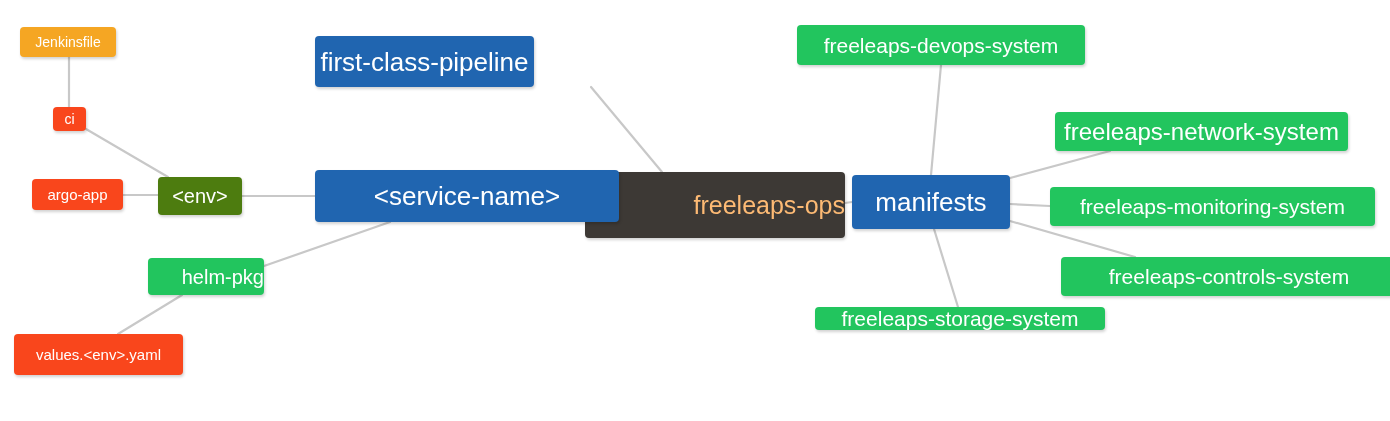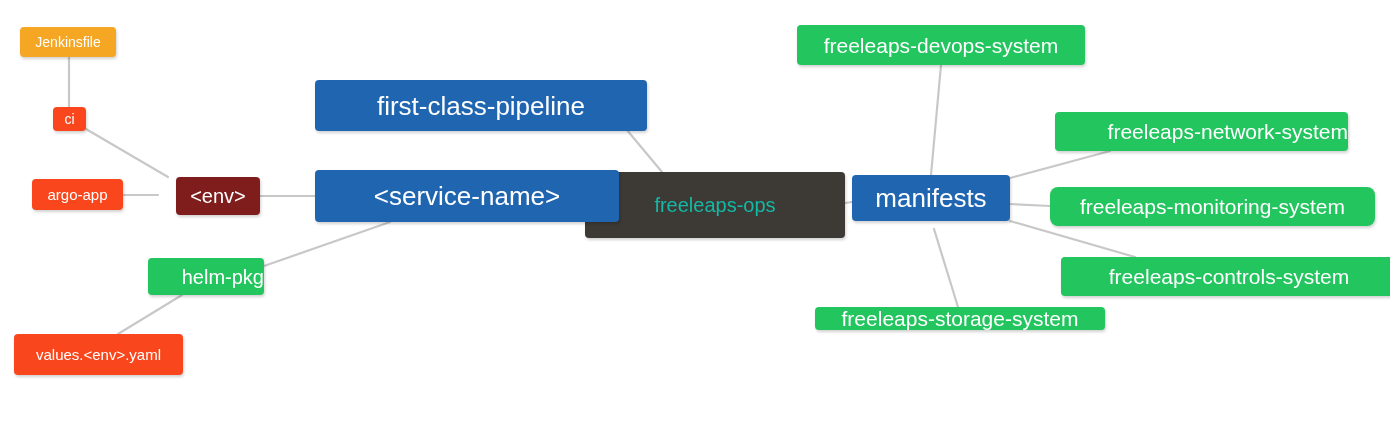"first-class-pipeline" div.node { margin-top: 44px -> none; width: 332px -> 219px }
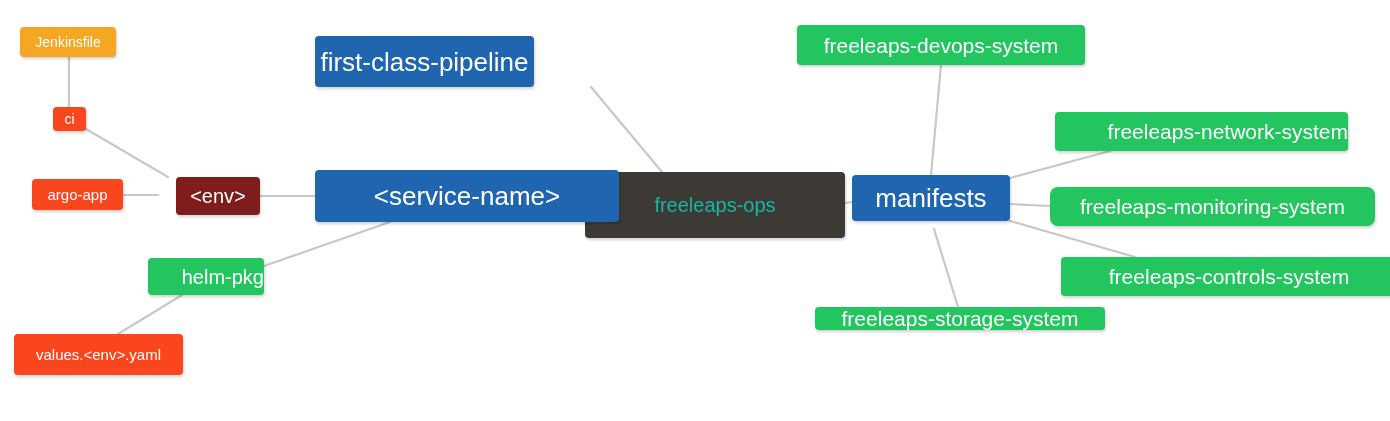"freeleaps-network-system" div.node { font-size: 21px -> 24px; justify-content: flex-end -> none }
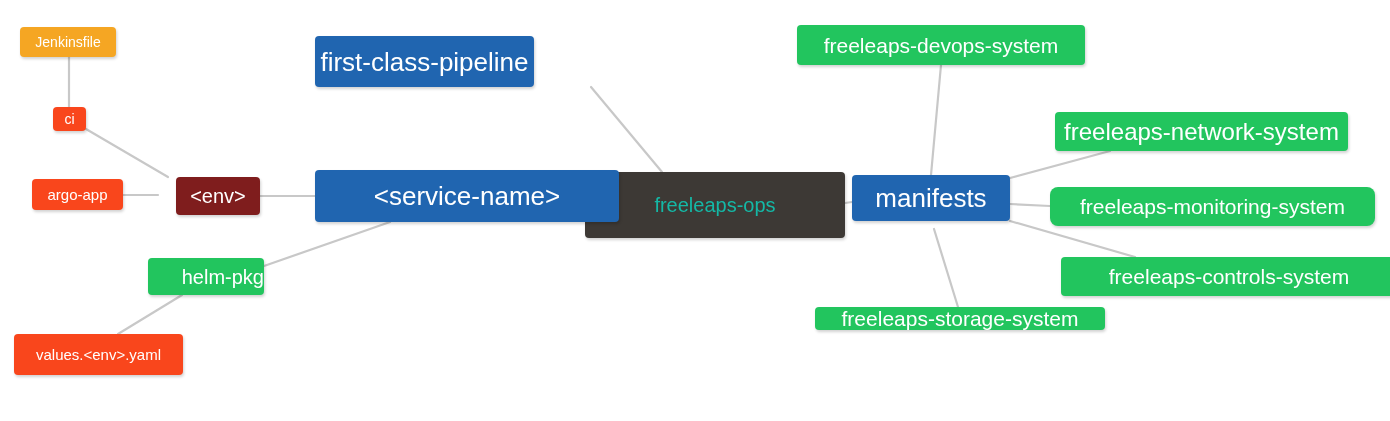"<env>" div.node { background: #7f1d1d -> #4d7c0f; margin-left: 18px -> none }
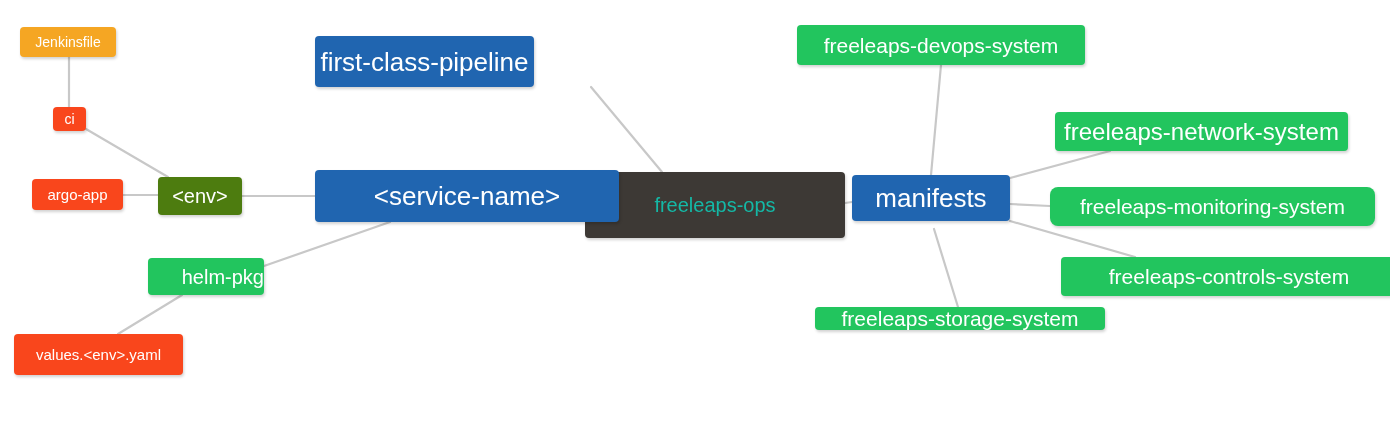"freeleaps-ops" div.node { color: #14b8a6 -> #fdba74; font-size: 20px -> 25px; justify-content: none -> flex-end }
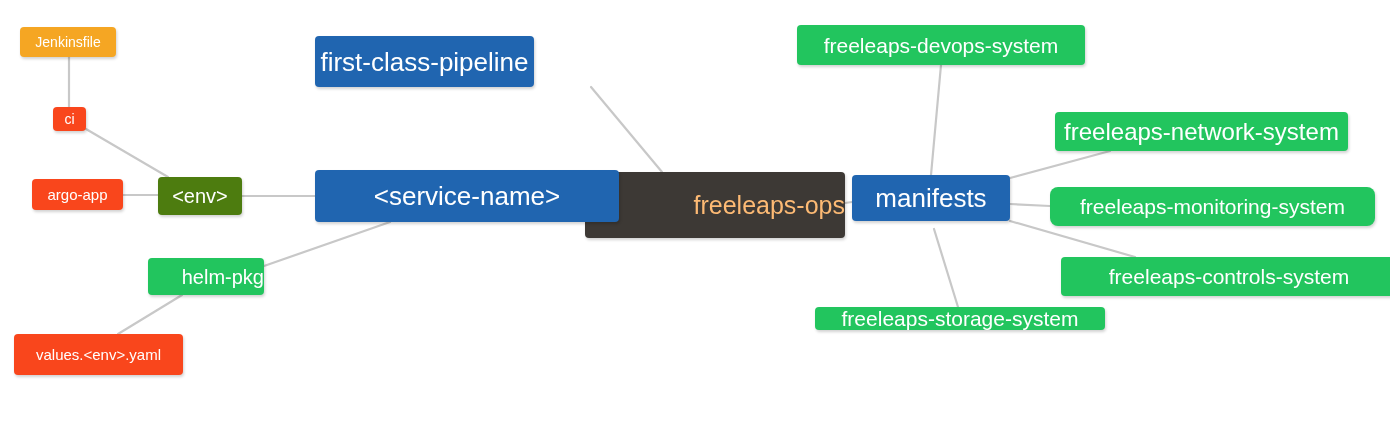"manifests" div.node { height: 46px -> 54px }
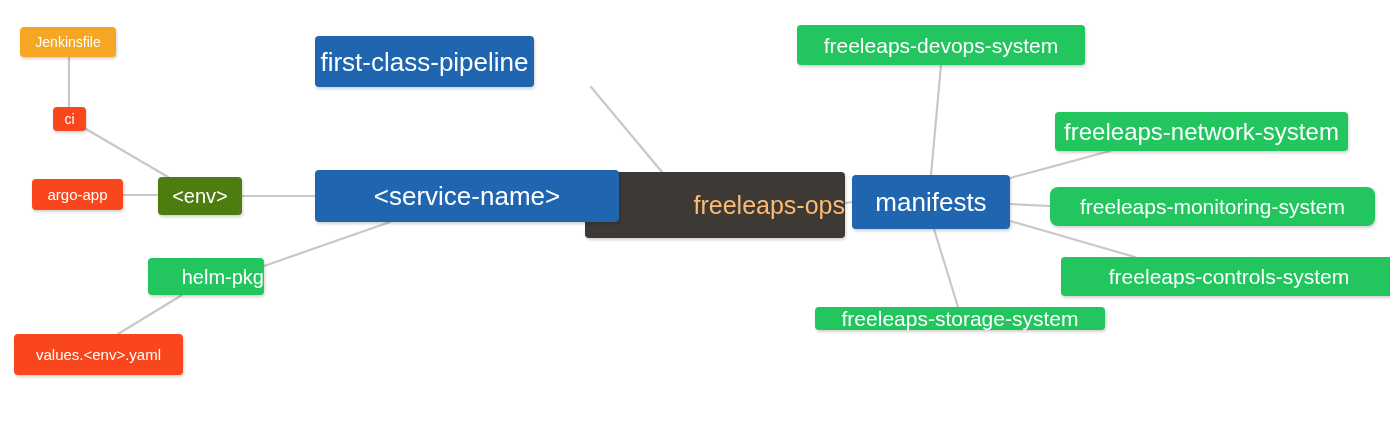"freeleaps-monitoring-system" div.node { border-radius: 8px -> none }
